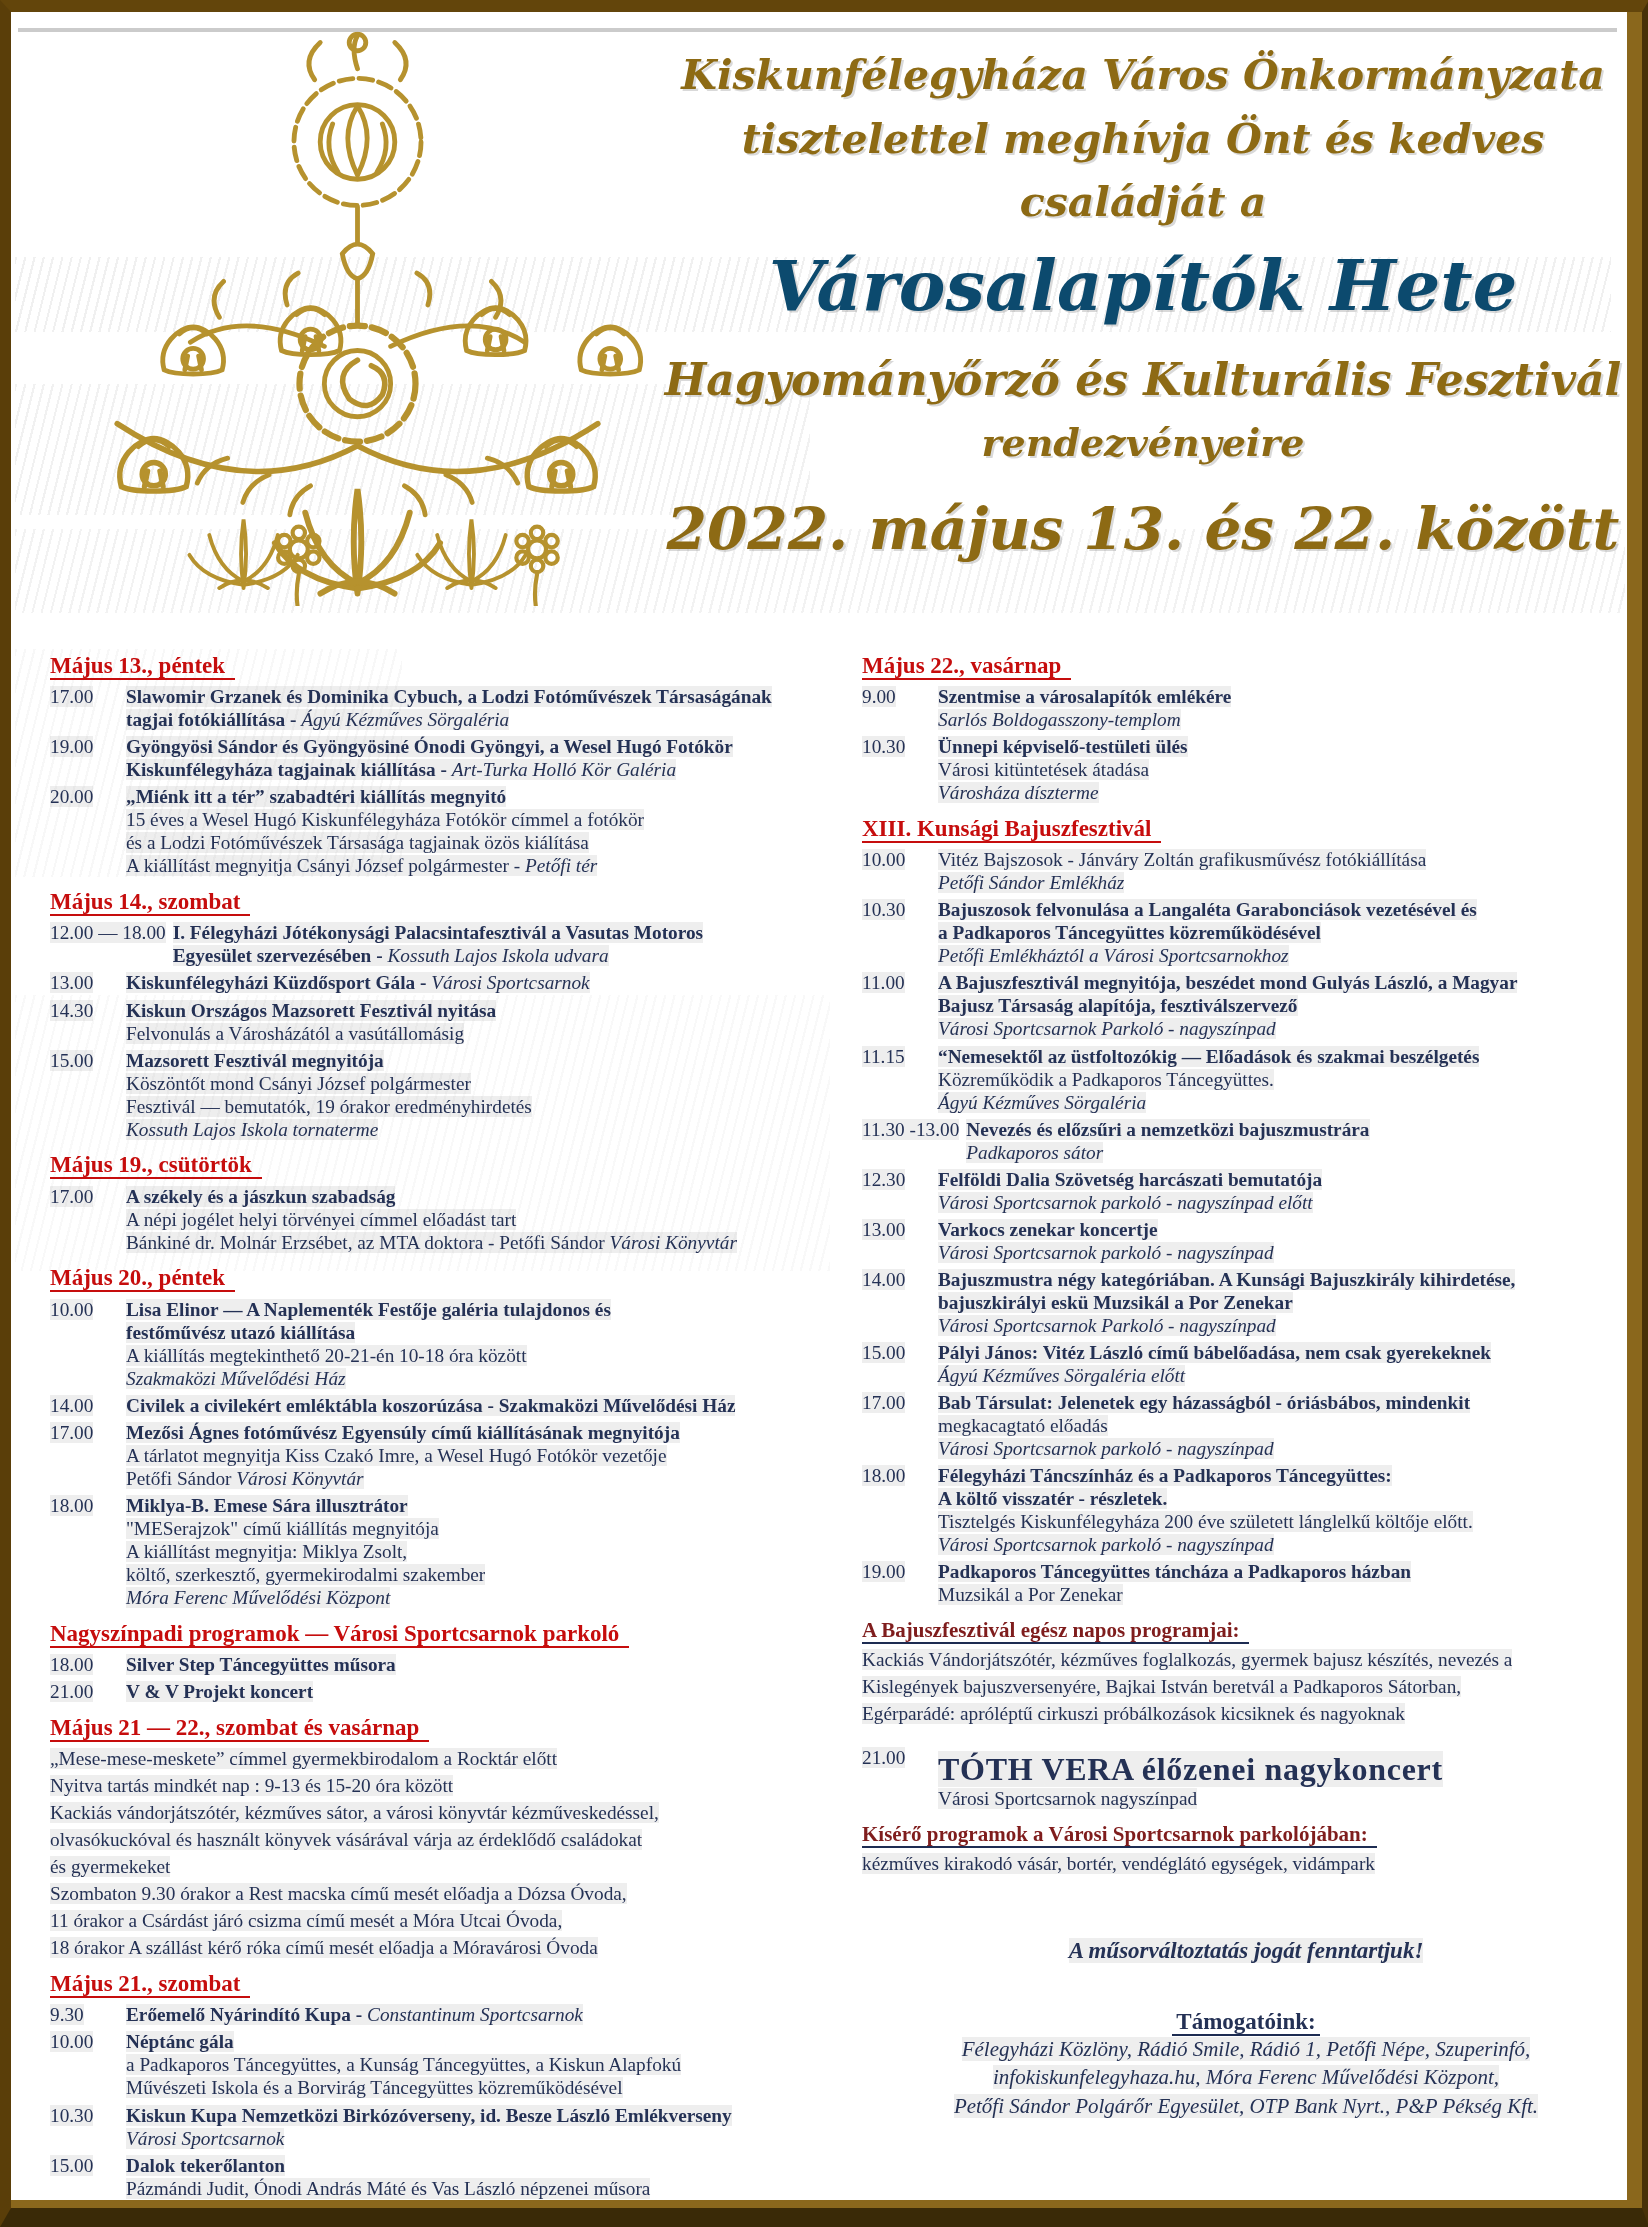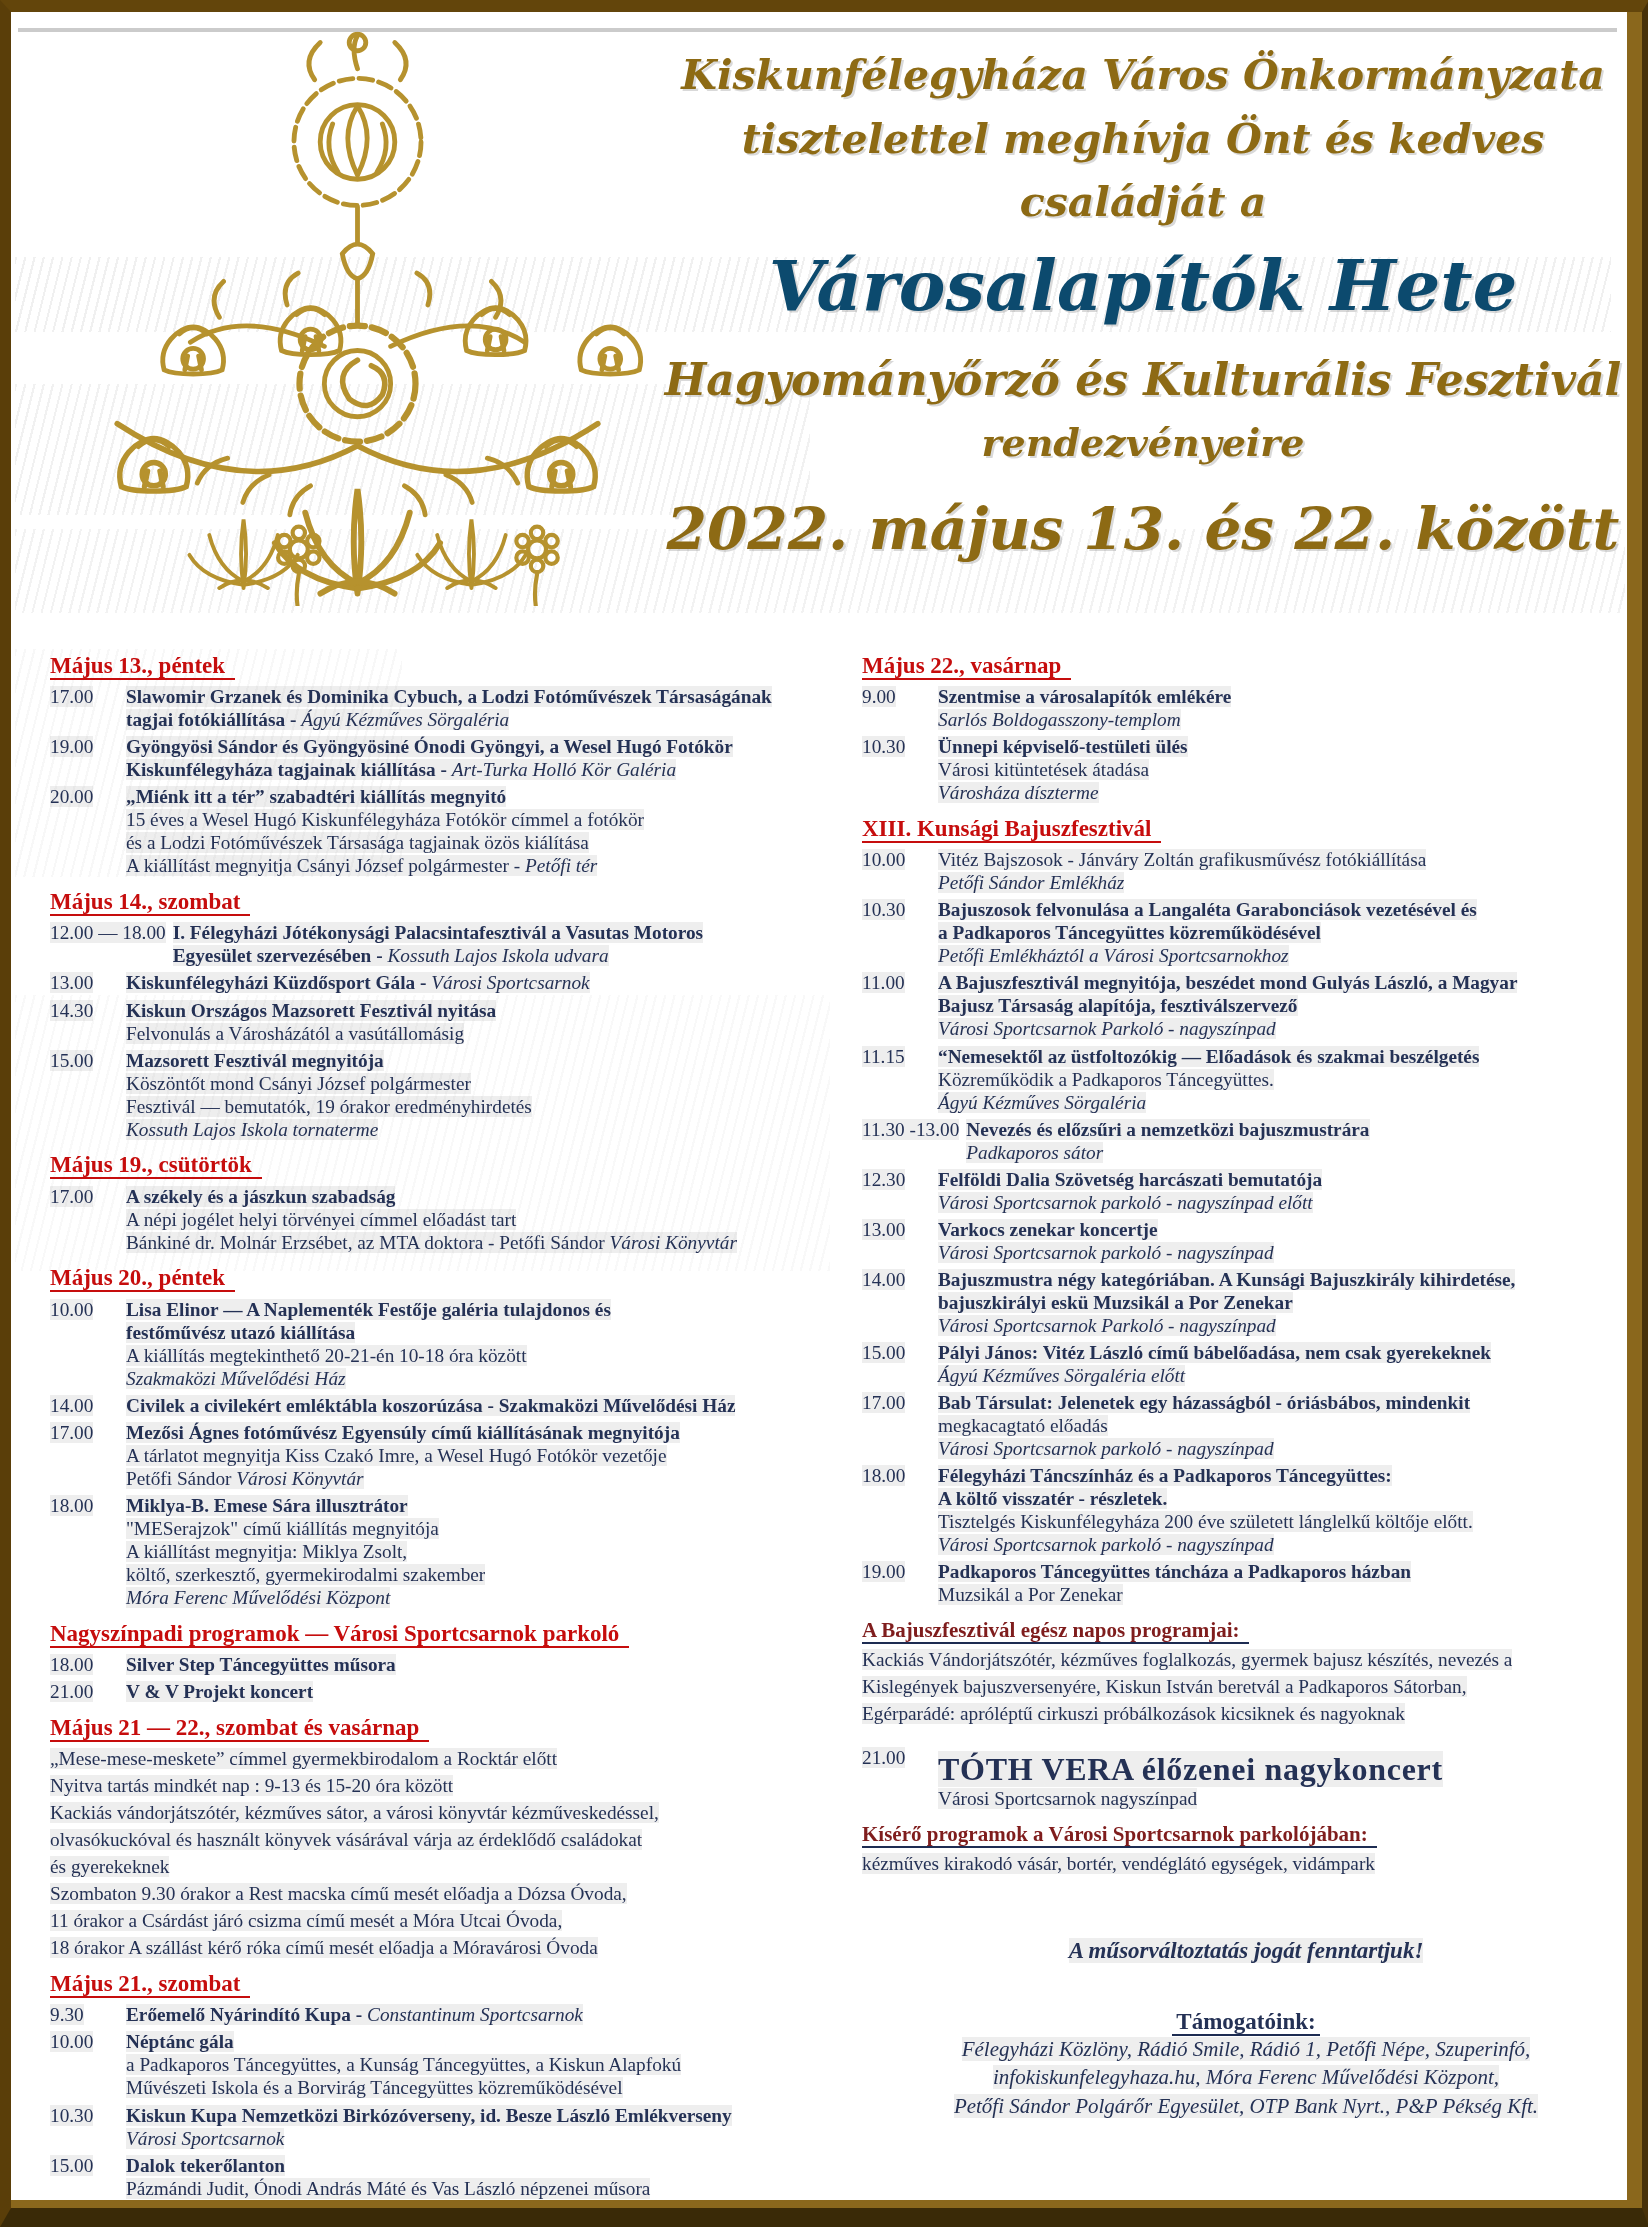"Kislegények bajuszversenyére, Kiskun" span.tx { text: Kiskun -> Bajkai }
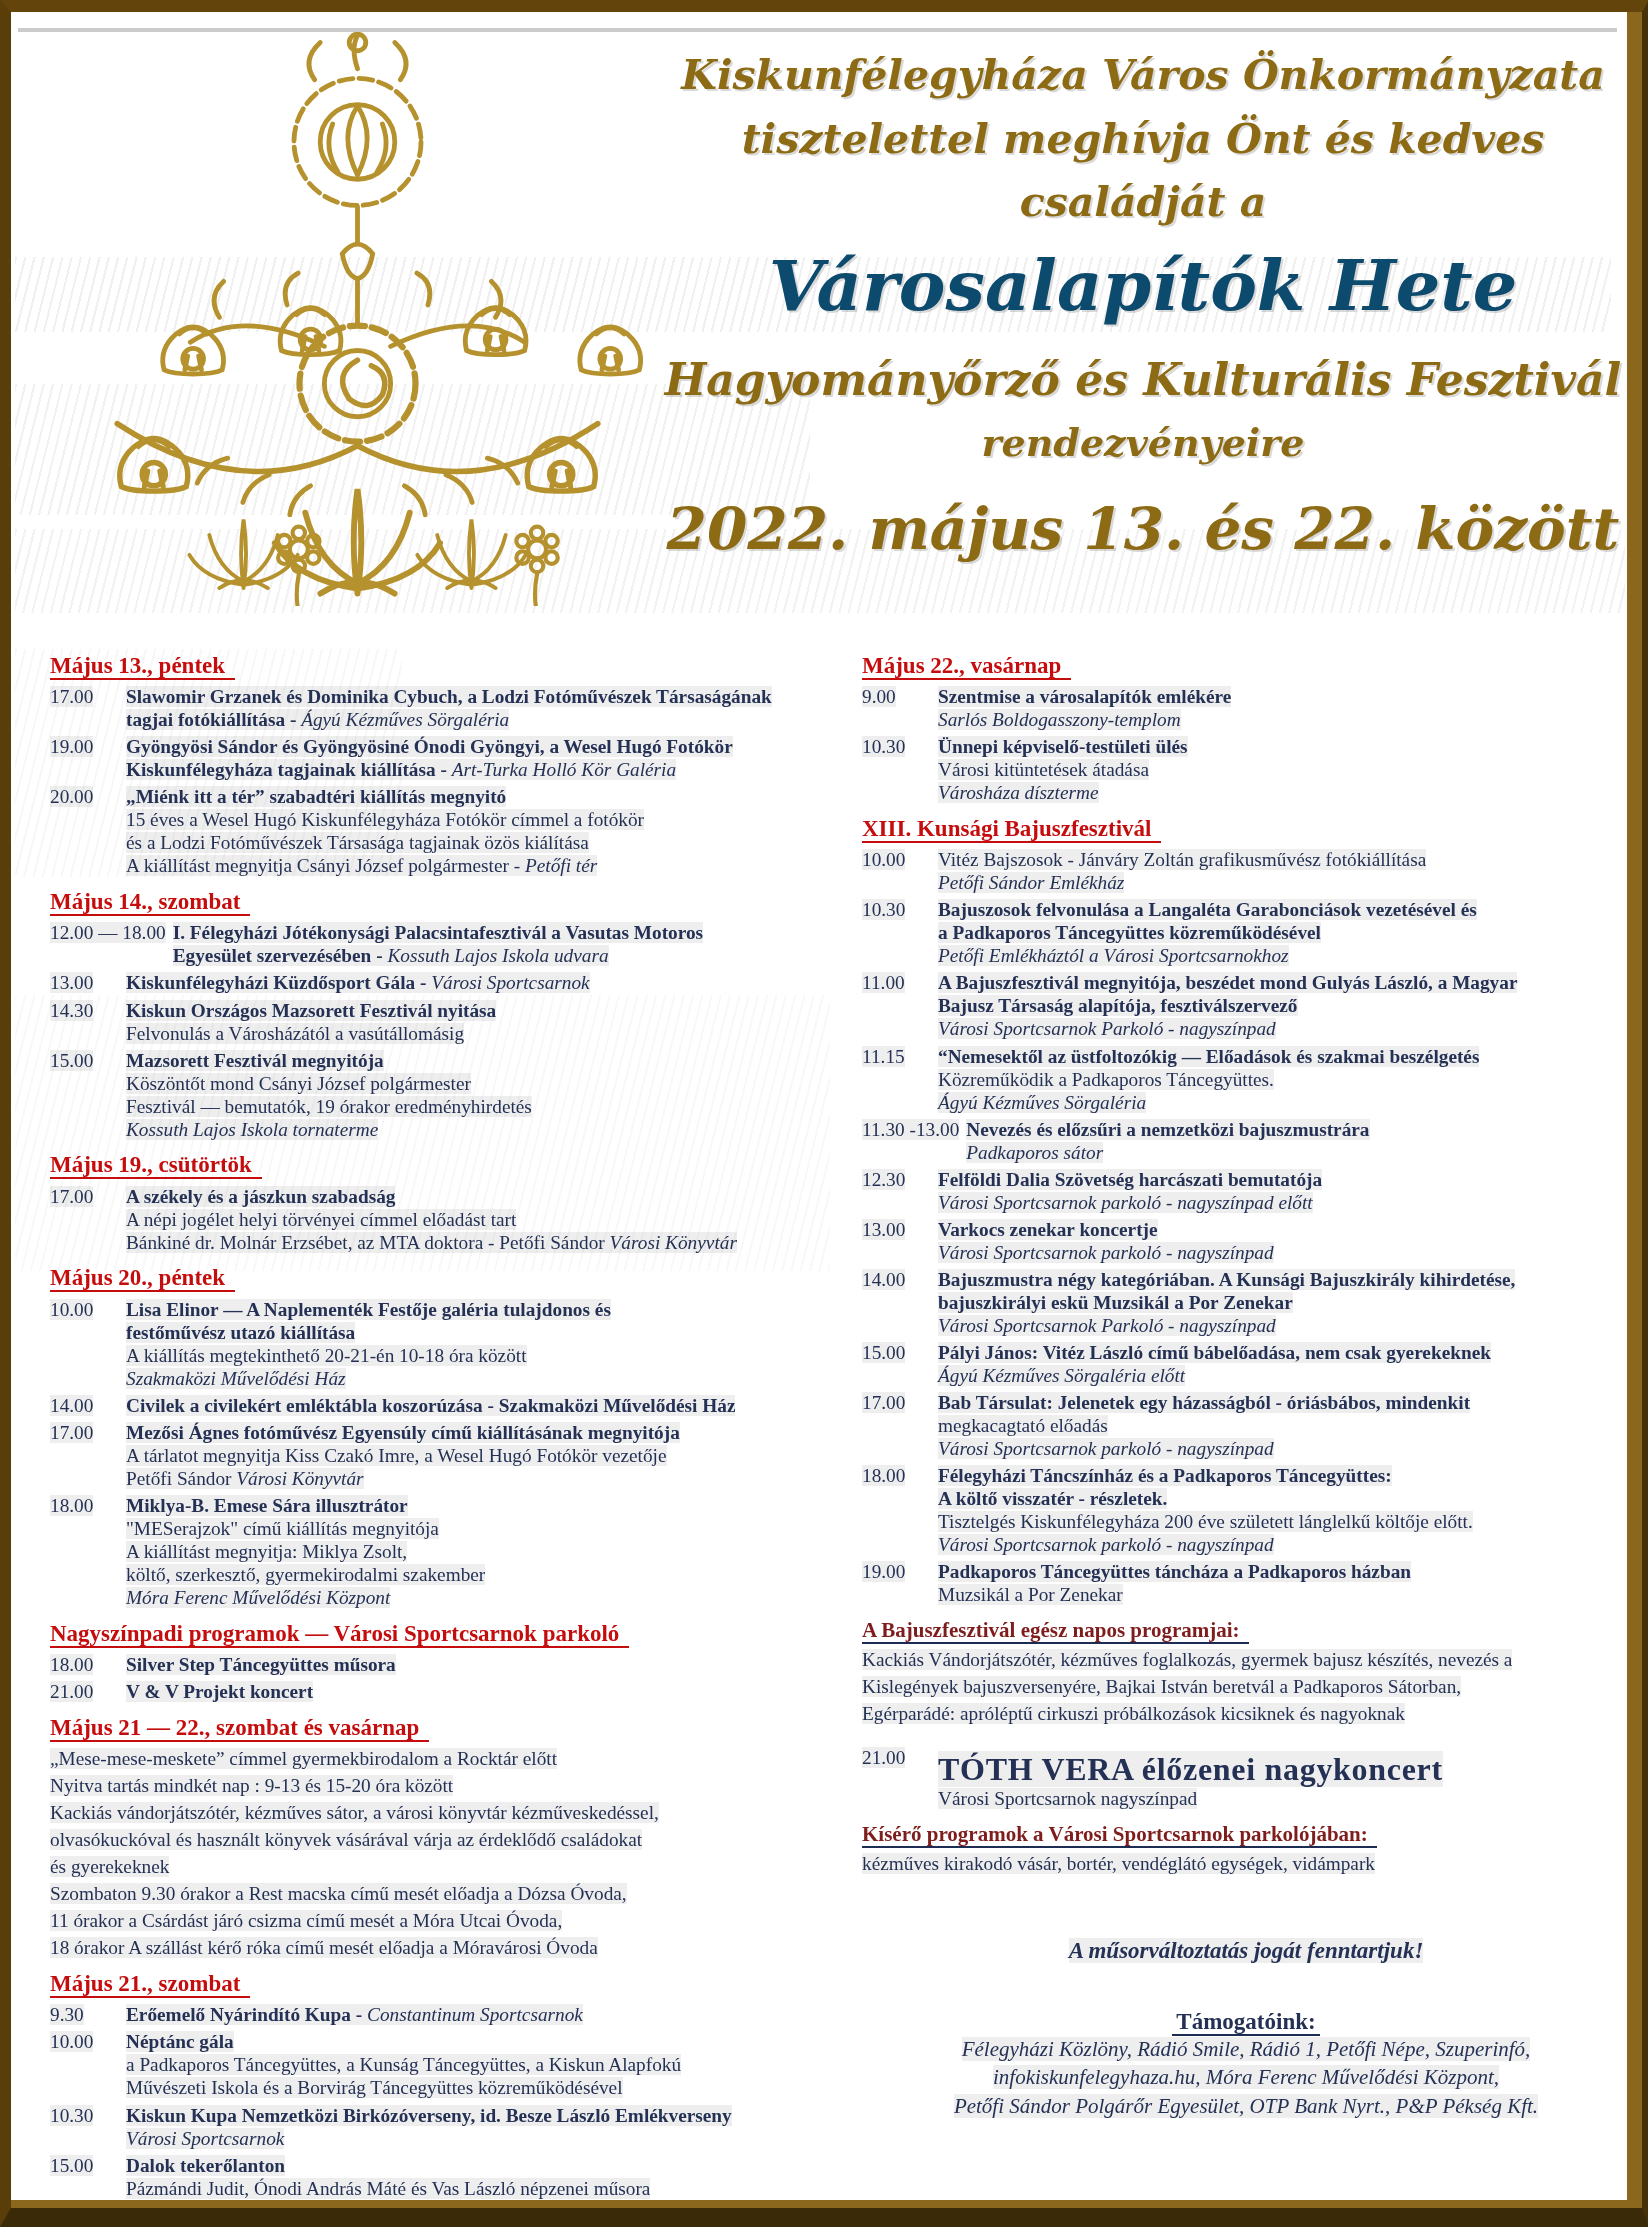"és gyerekeknek" span.tx { text: gyerekeknek -> gyermekeket }
